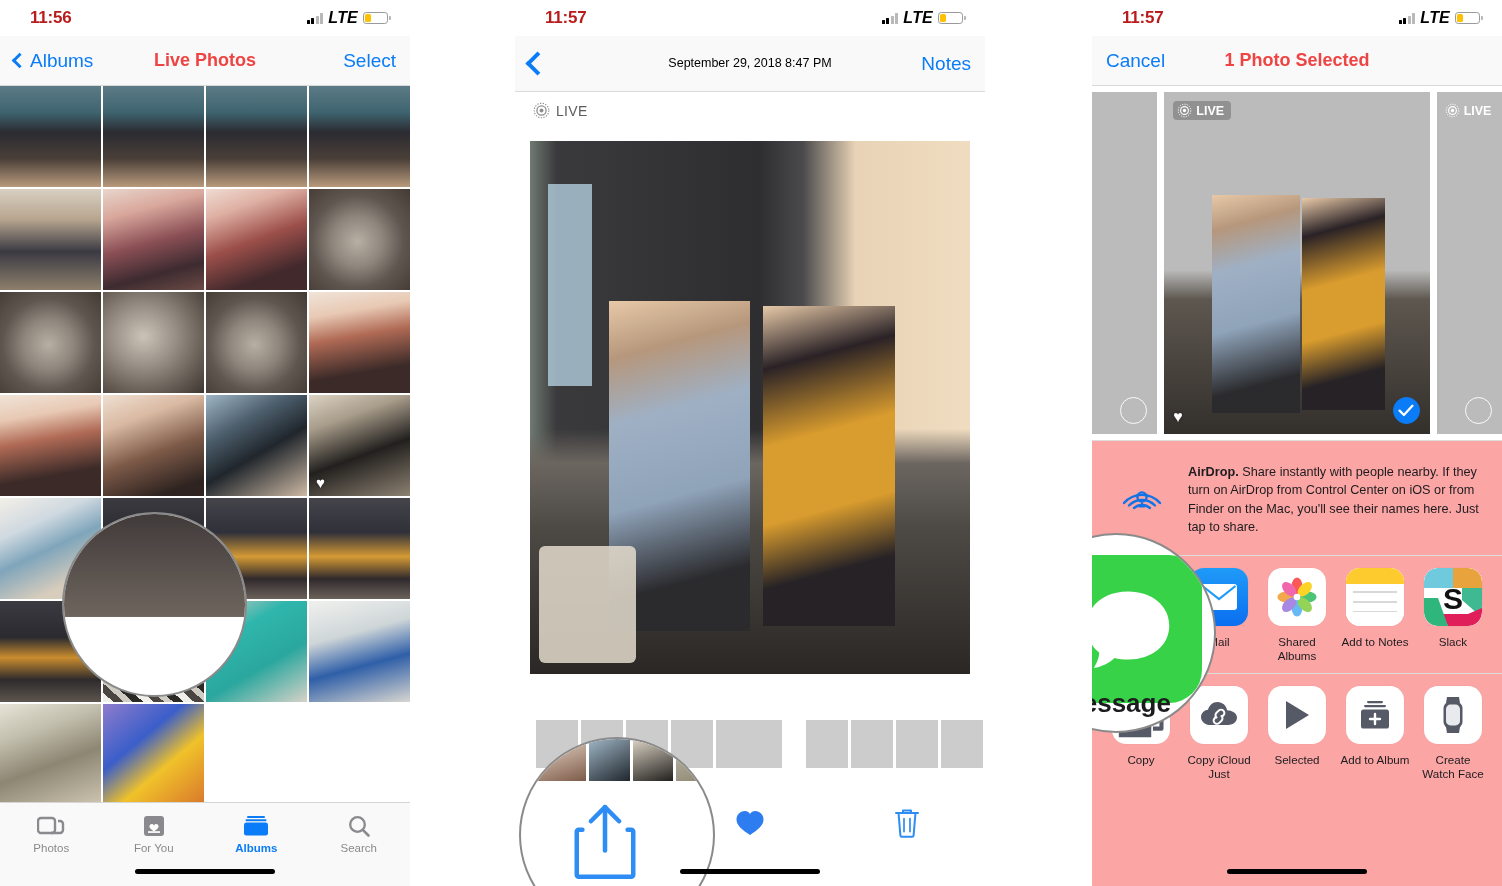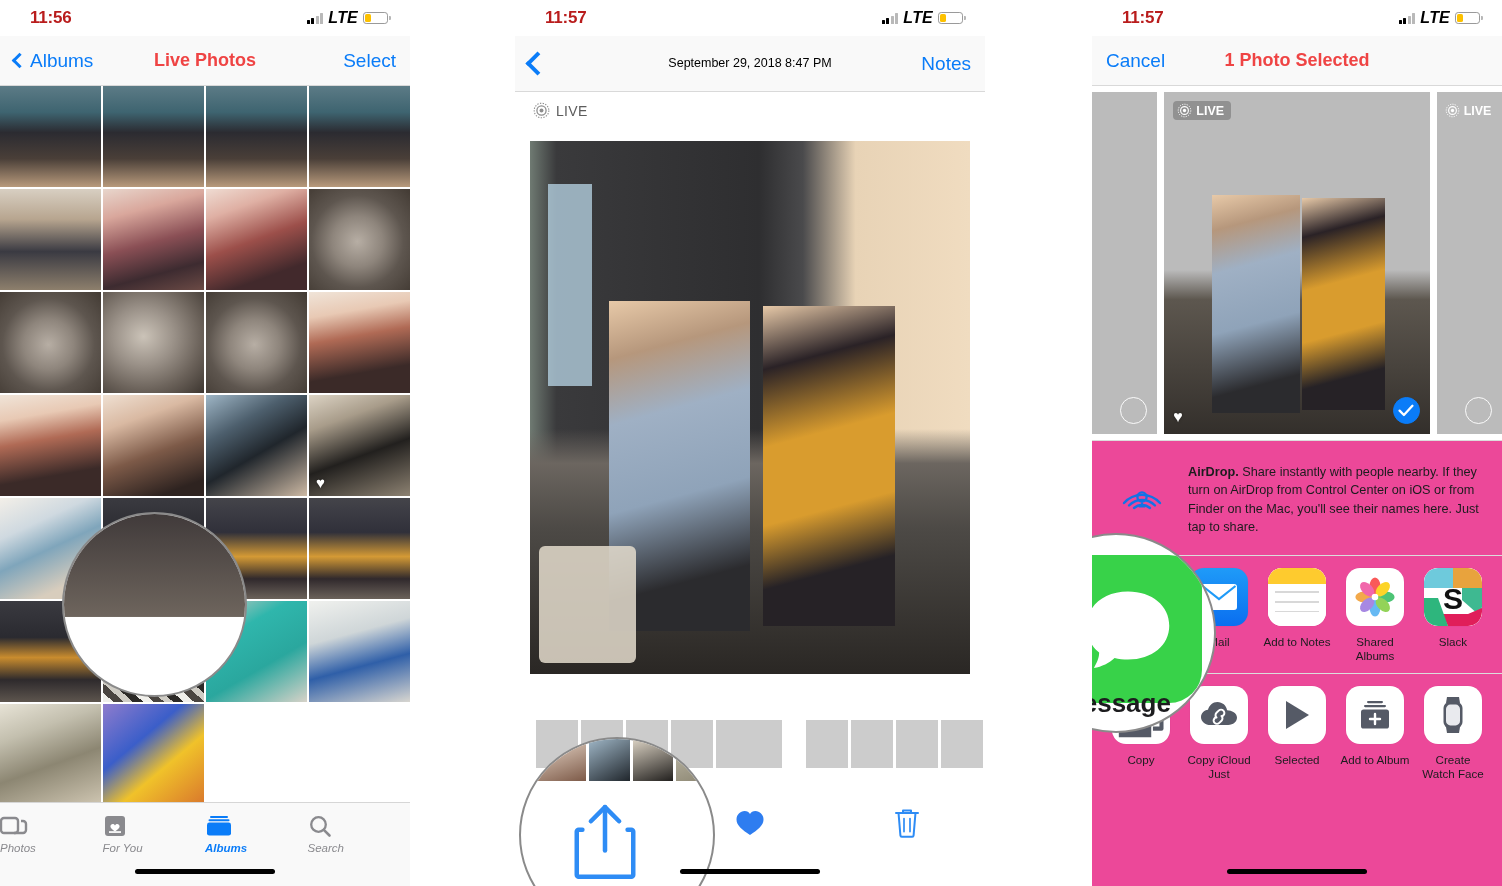"AirDrop. Share instantly with people" .sheet { background: #ec4899 -> #fca5a5 }
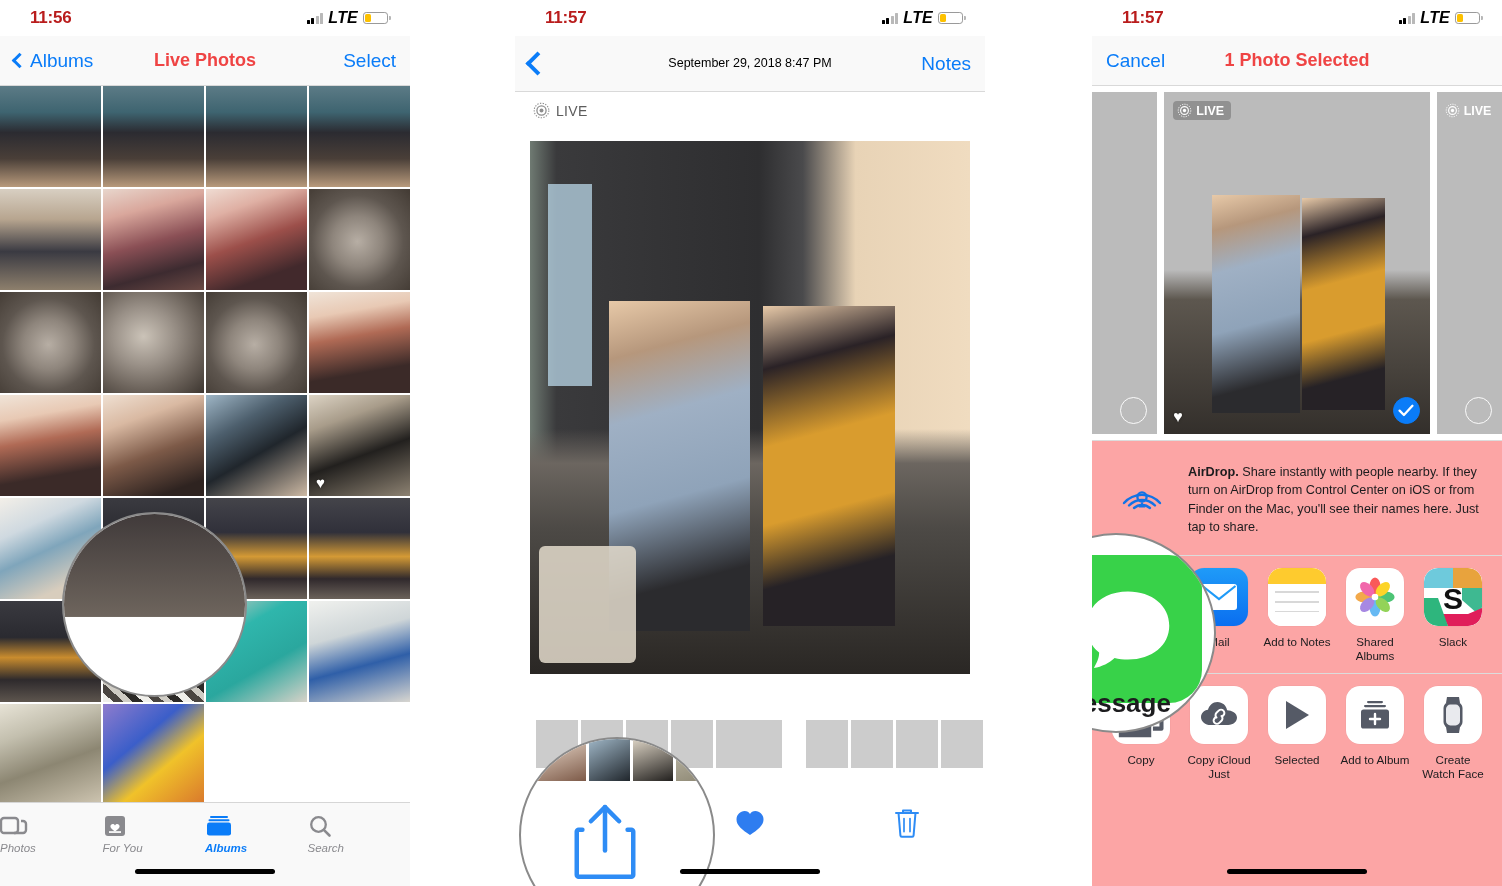"Add to Notes" div.appcell { order: before "Shared Albums" -> after "Shared Albums" }
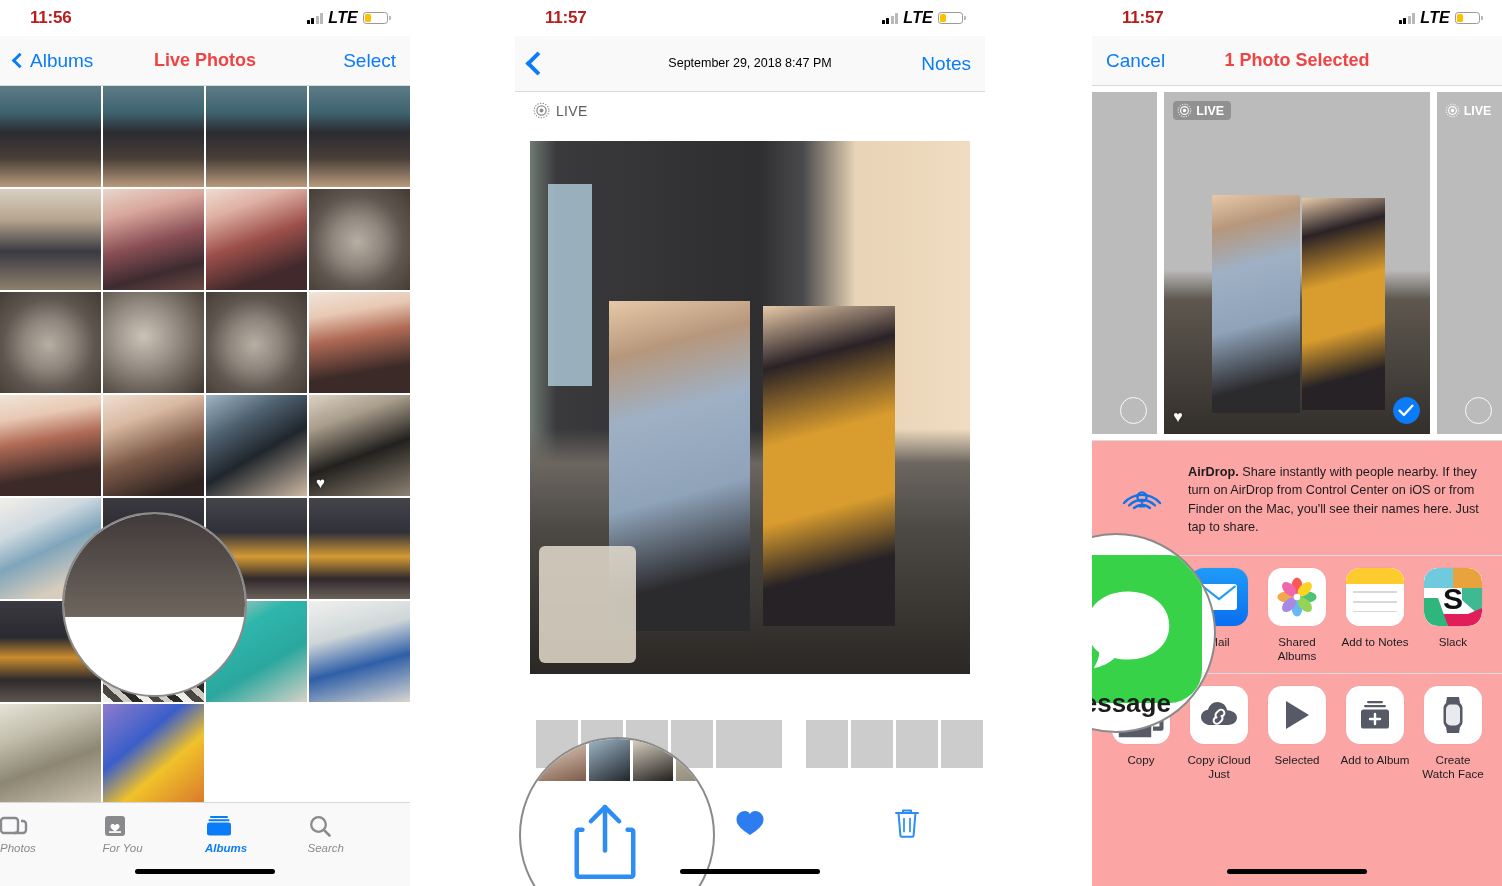"Photos" .tab { align-items: flex-start -> center; font-style: italic -> none }
